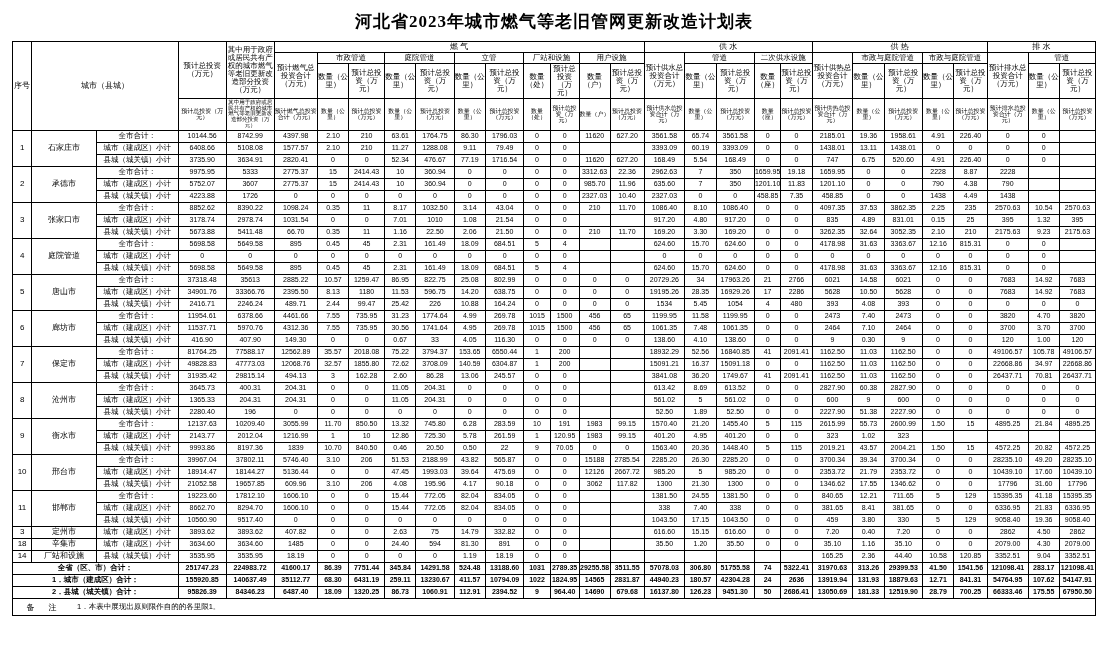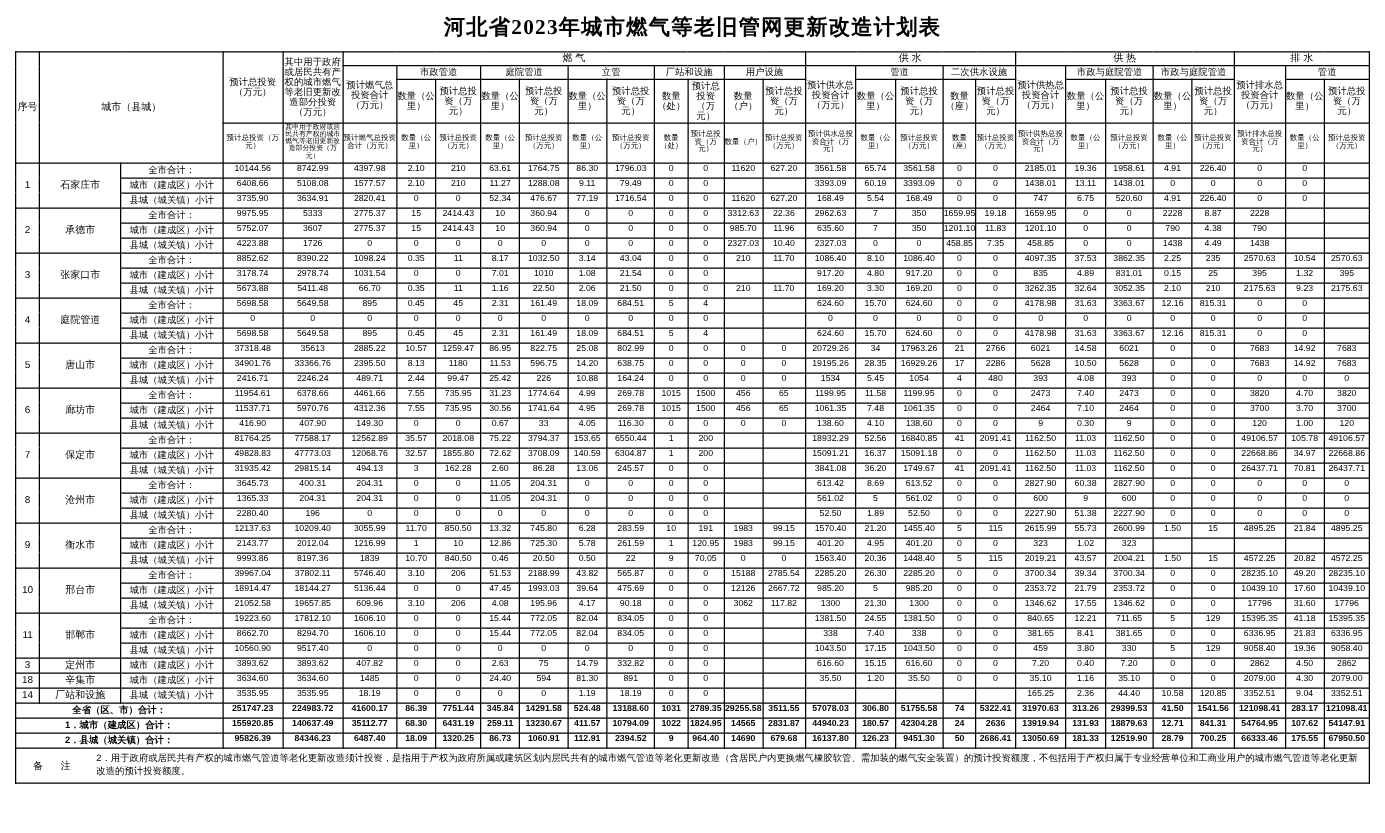"1．本表中展现出原则限作自的的各里限1。" div { html: none -> <div>1．本表中展现出原则限作自的的各里限1。</div> }
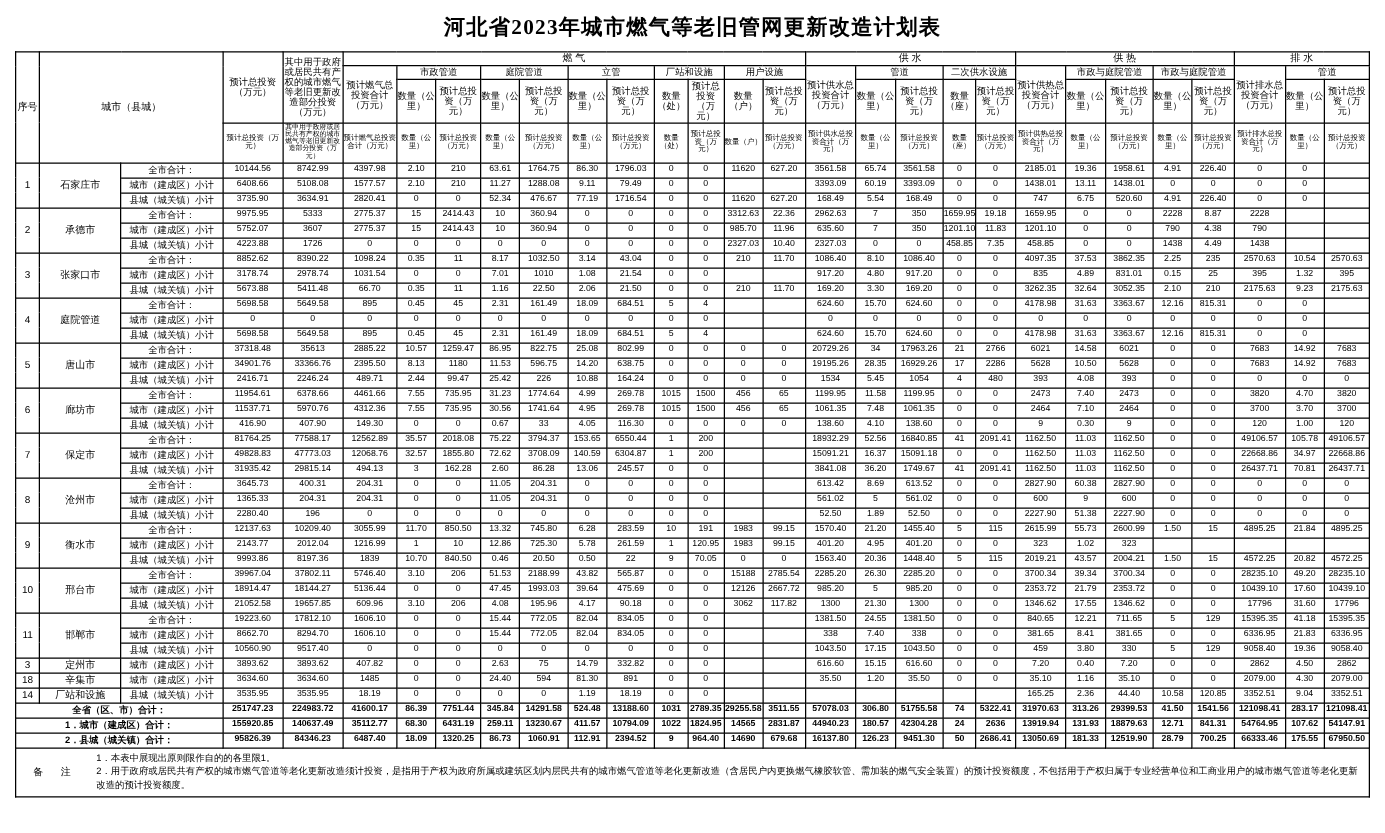"2．用于政府或居民共有产权的城市燃气管道等老化更新改造须计投资，是指用于产权为政" div { html: <div>2．用于政府或居民共有产权的城市燃气管道等老化更新改造须计投资，是指用于产权为政府所属或建筑区划内层民共有的城市燃气管道等老化更新改造（含居民户内更换燃气橡胶软管、需加装的燃气安全装置）的预计投资额度，不包括用于产权归属于专业经营单位和工商业用户的城市燃气管道等老化更新改造的预计投资额度。</div> -> none }
